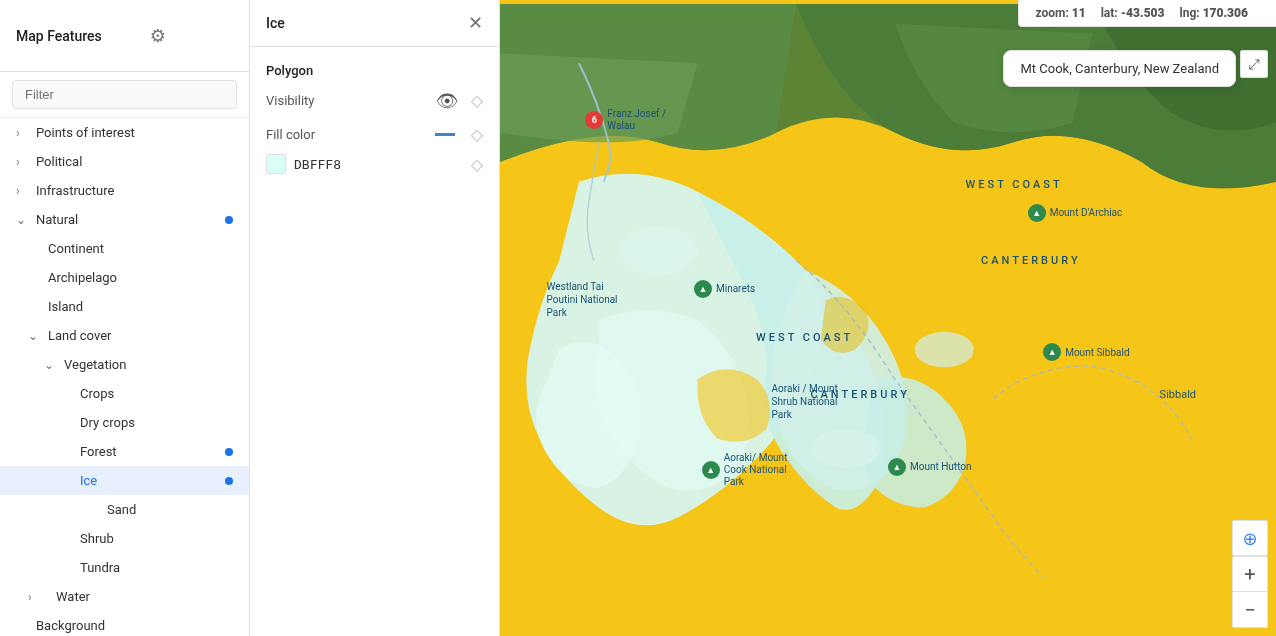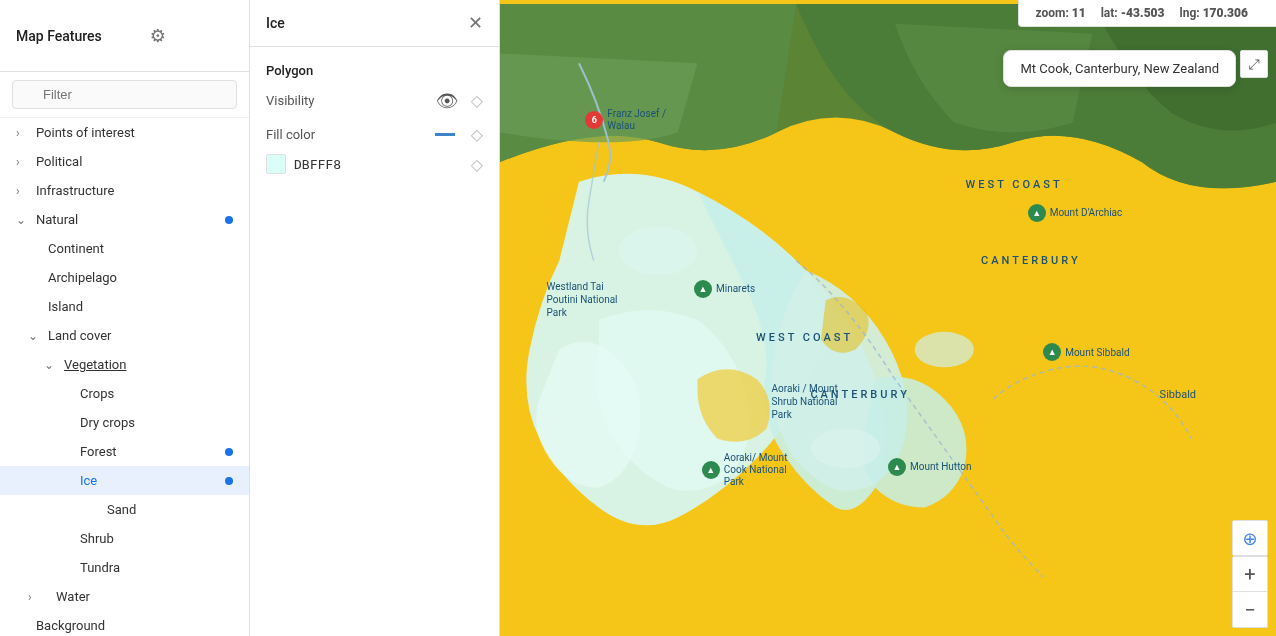"Filter" .filter-input { padding: 6px 10px 6px 30px -> 6px 10px 6px 12px }
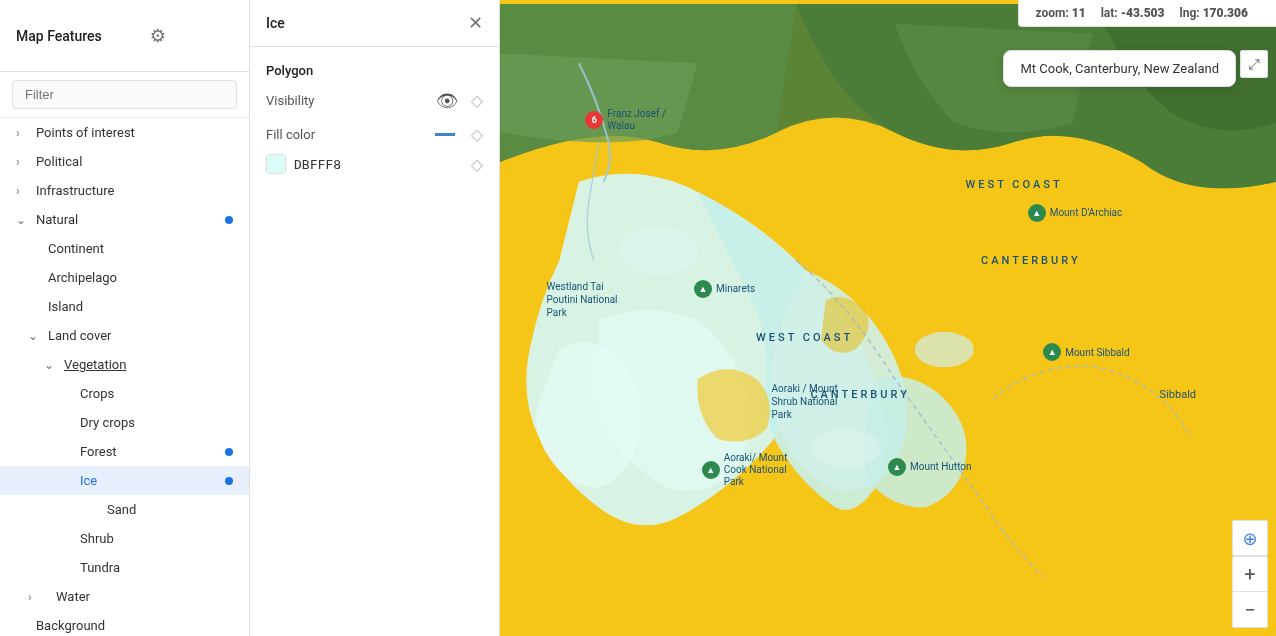"Vegetation" span { text-decoration: underline -> none }
